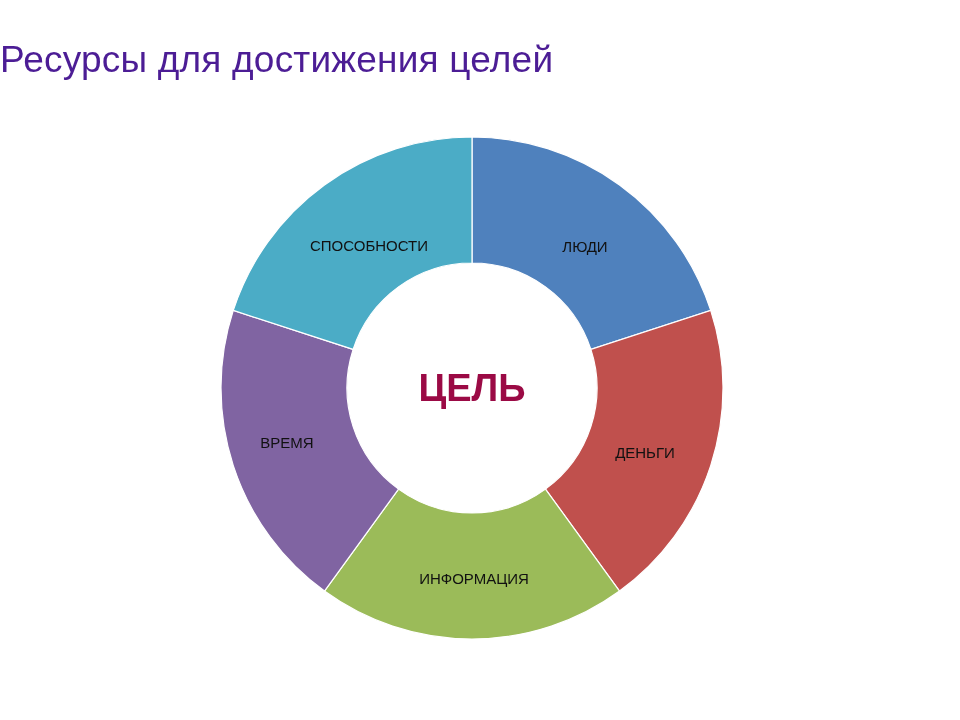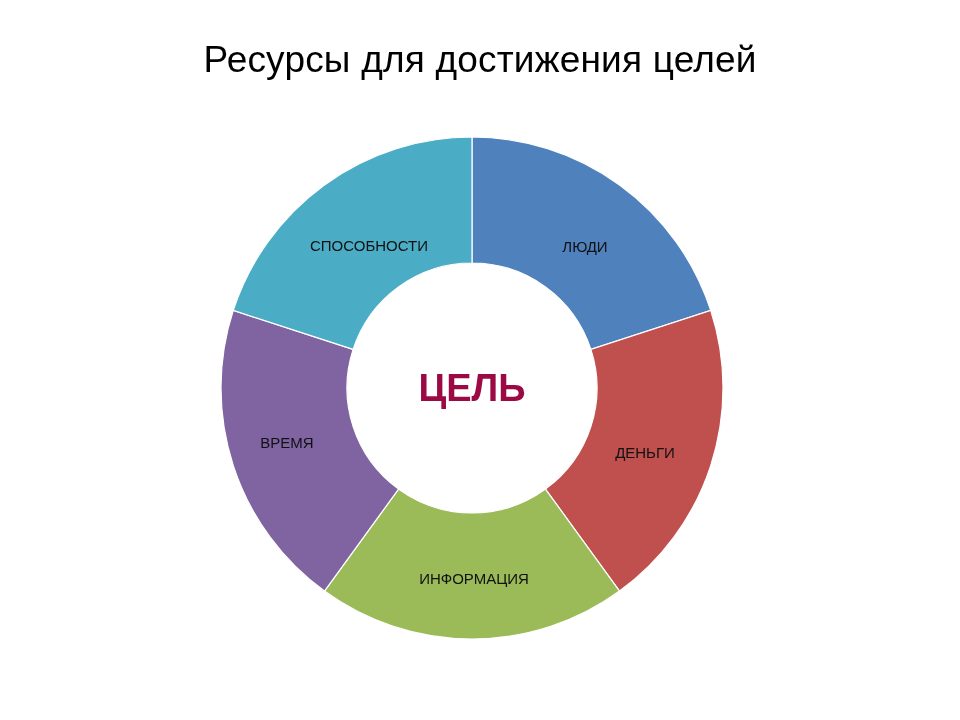"Ресурсы для достижения целей" .title { color: #000000 -> #4c1d95; text-align: center -> left }
